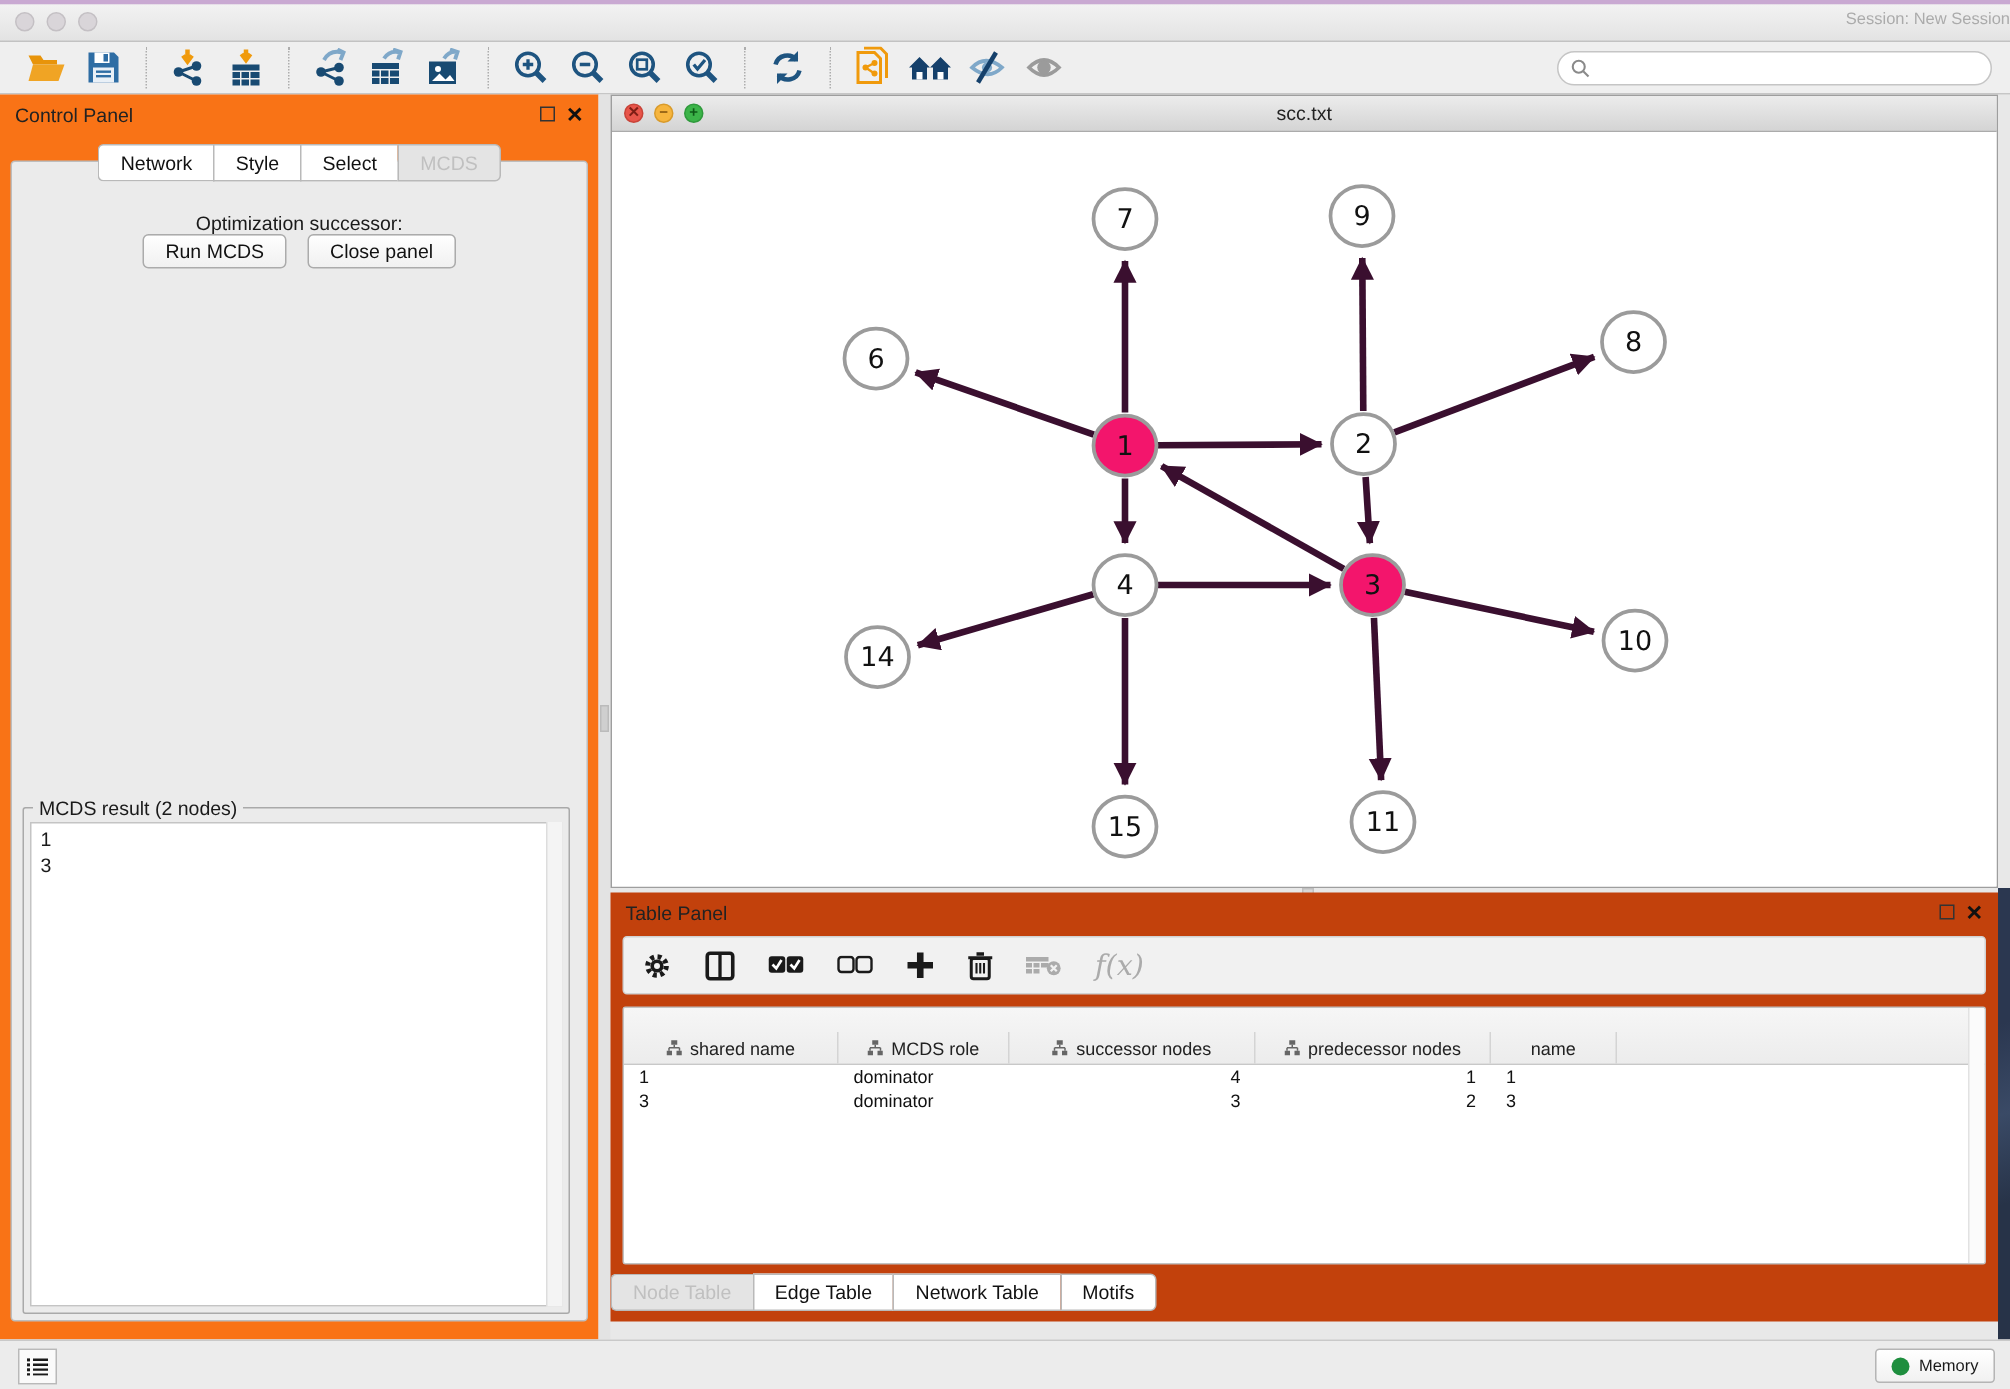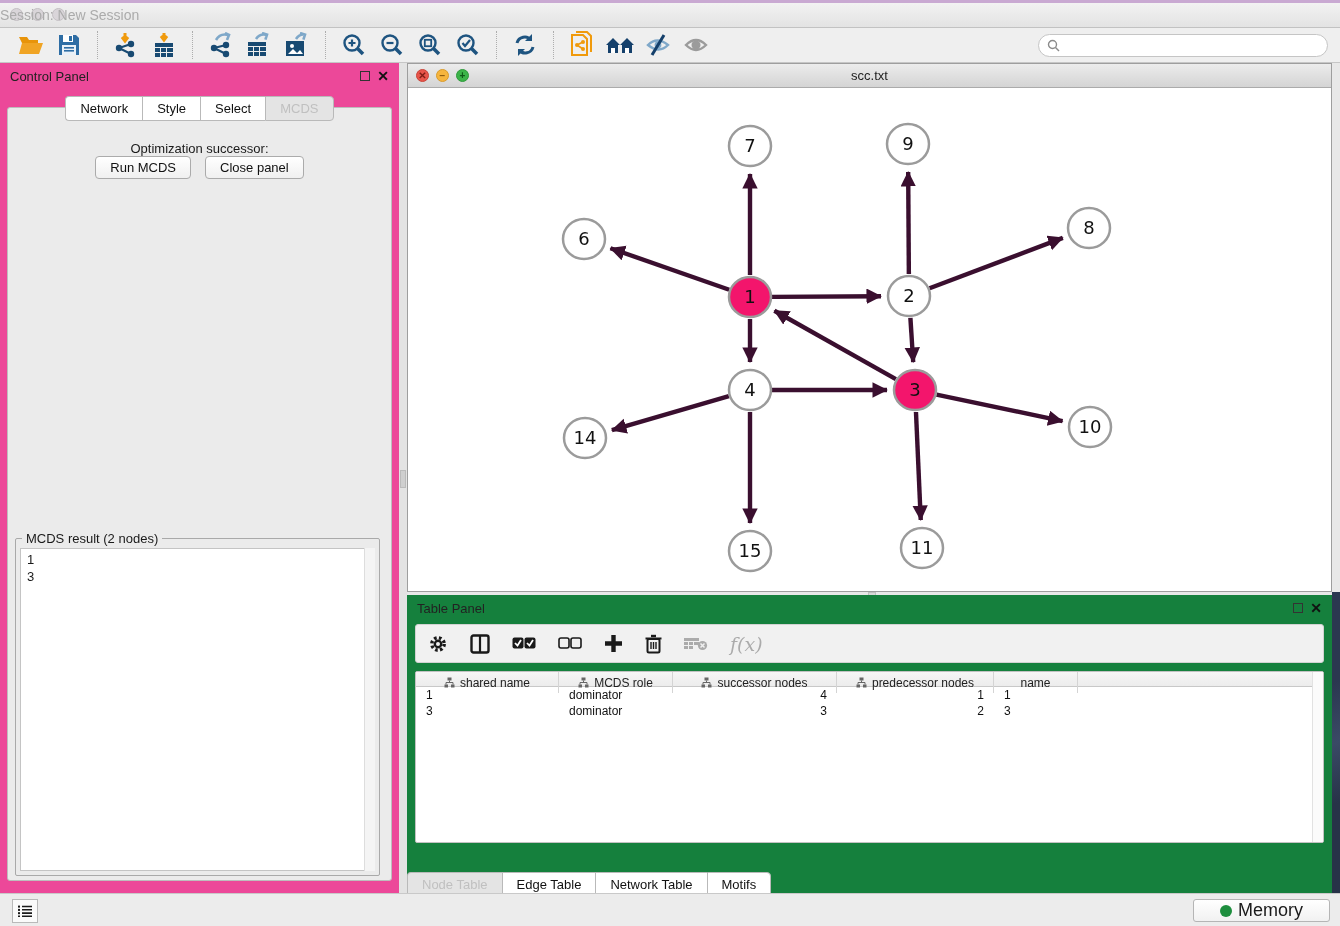"Session: New Session" .win-title { font-size: 14px -> 11px; text-align: left -> right }
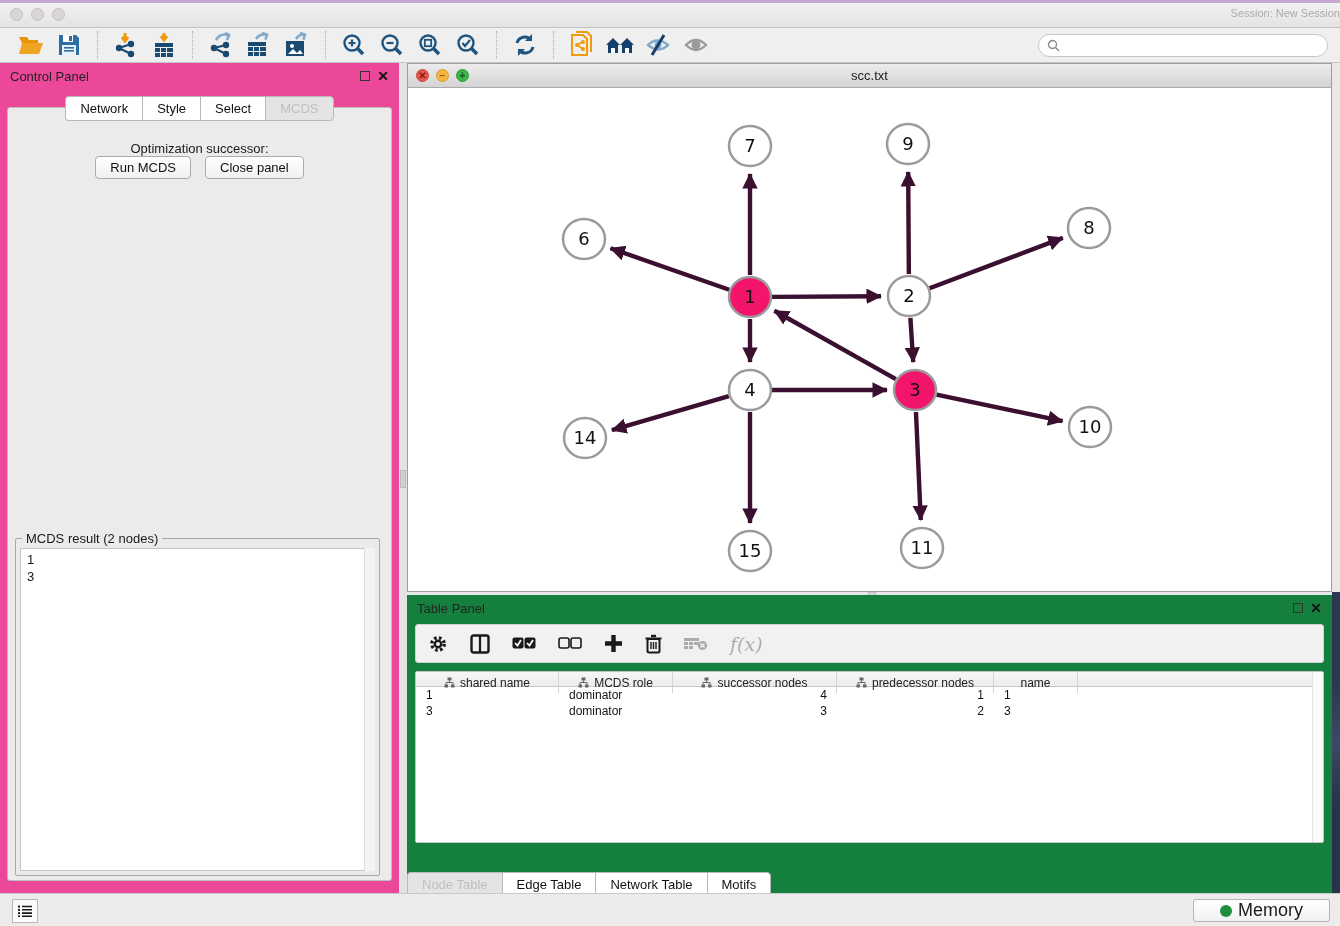"Control Panel" .control-panel { background: #ec4899 -> #f97316 }
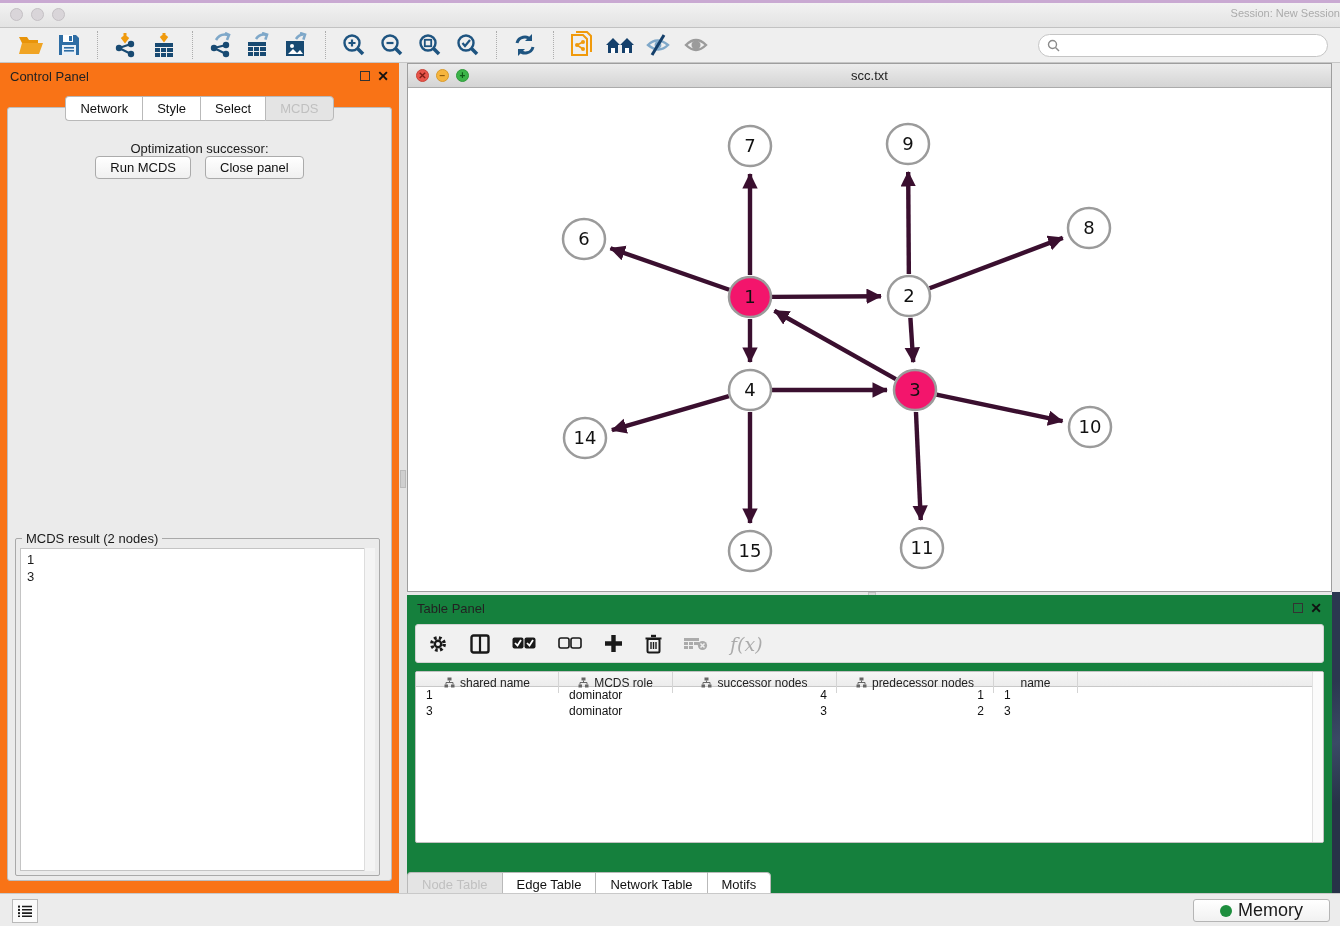"Table Panel" .table-panel { background: #15803d -> #c2410c; bottom: 22px -> 45px }
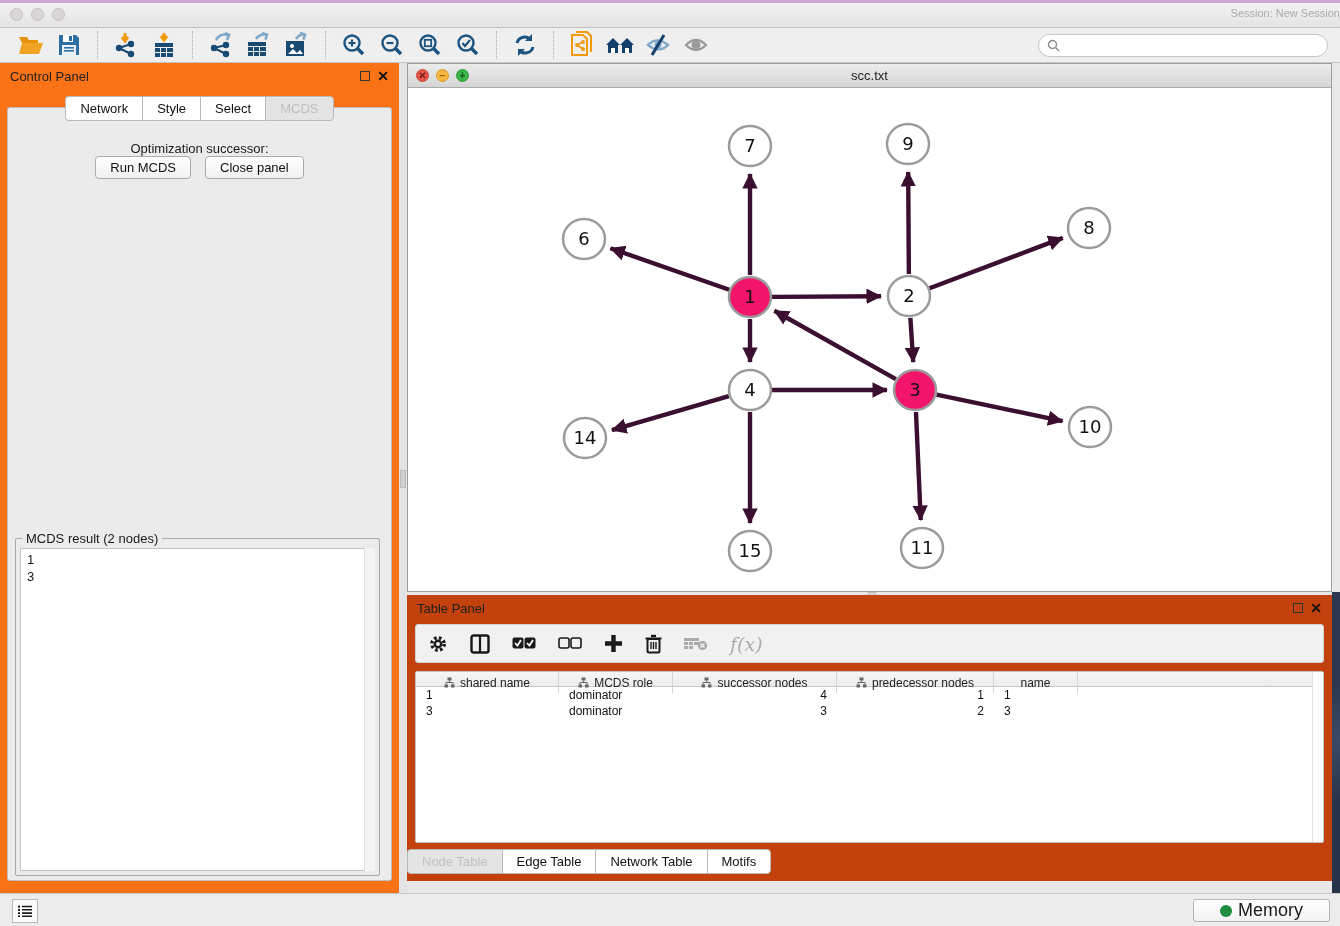"shared name" .tbl-head { align-items: none -> flex-end; height: 15px -> 38px }
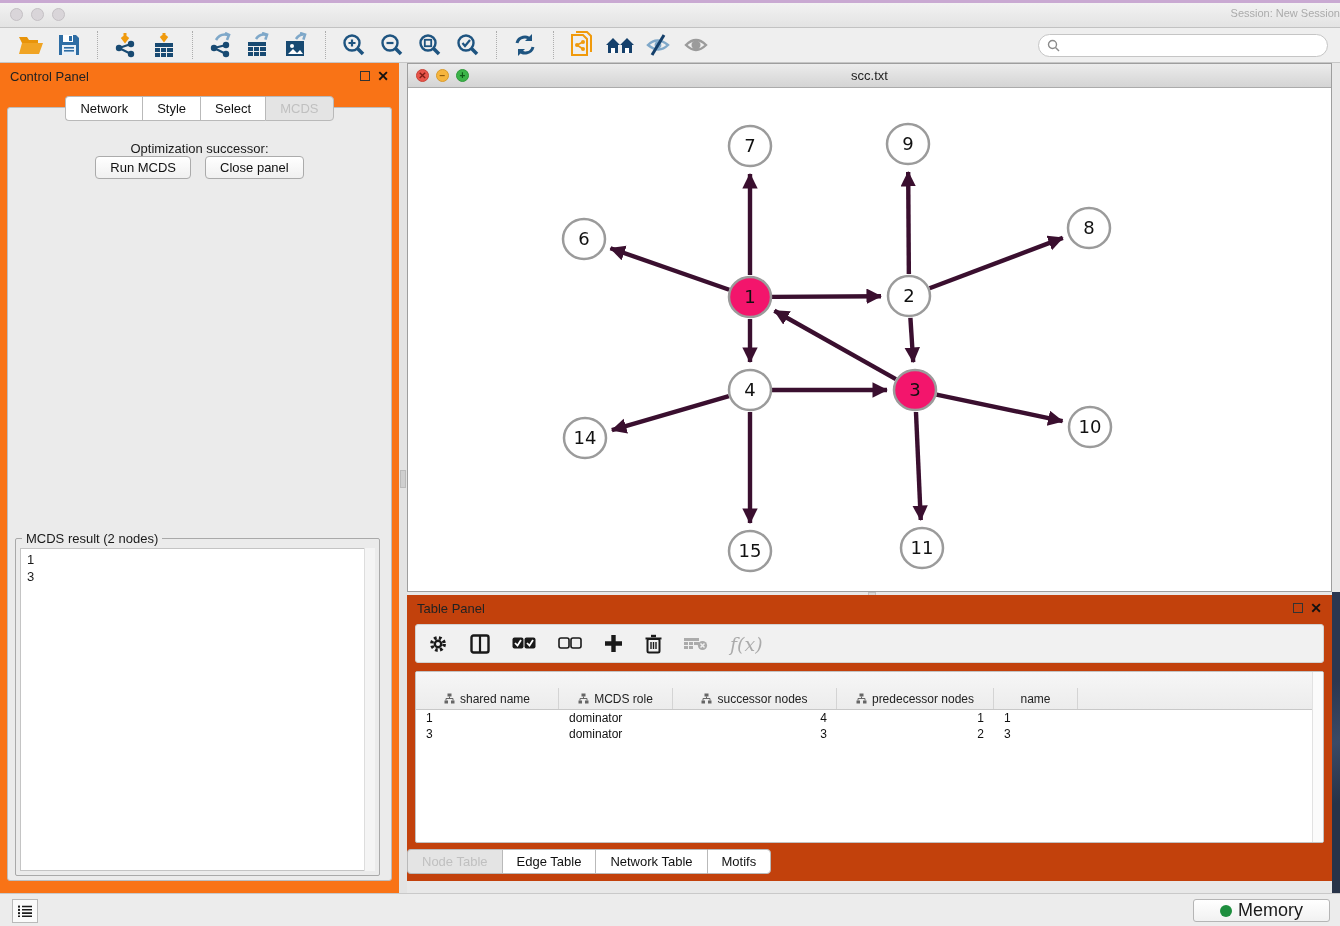"Memory" .mem-btn { font-size: 18px -> 11px; padding: 0 26px -> 0 10px }
